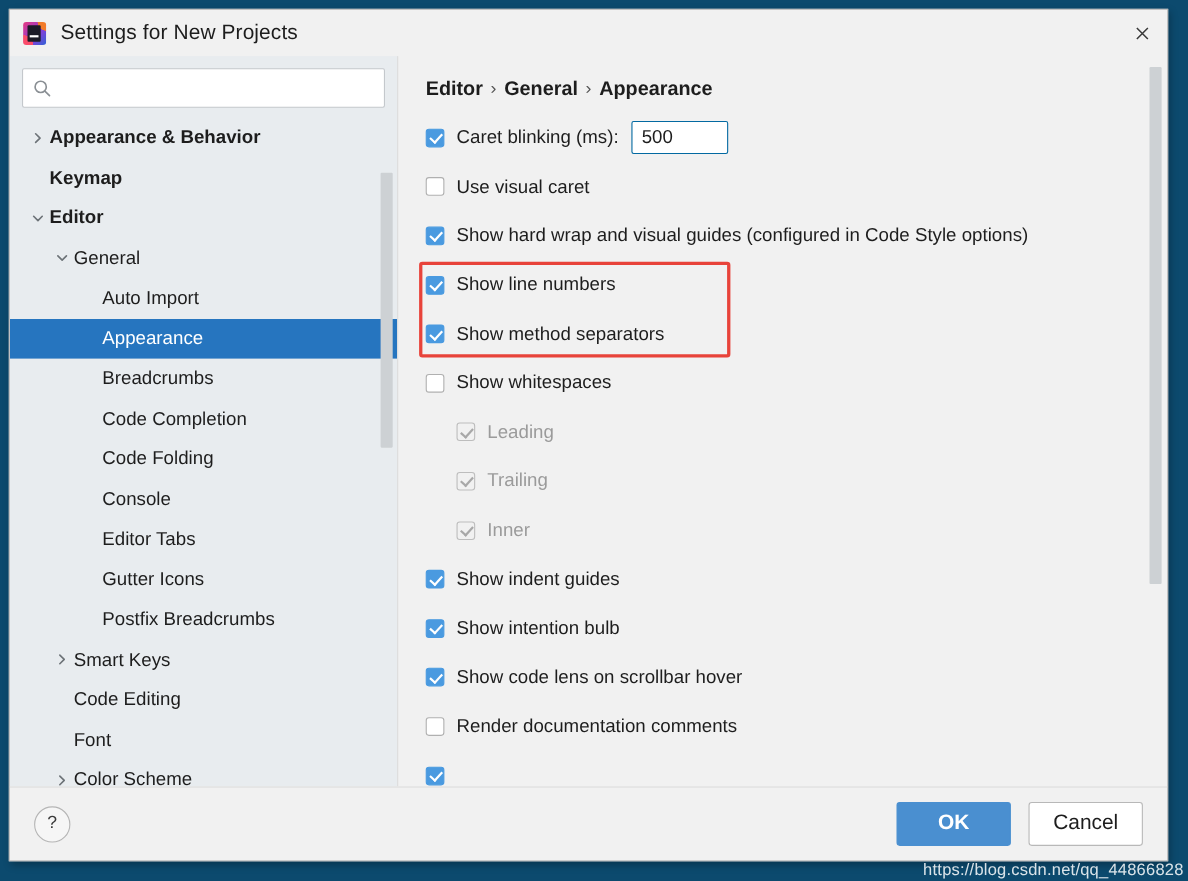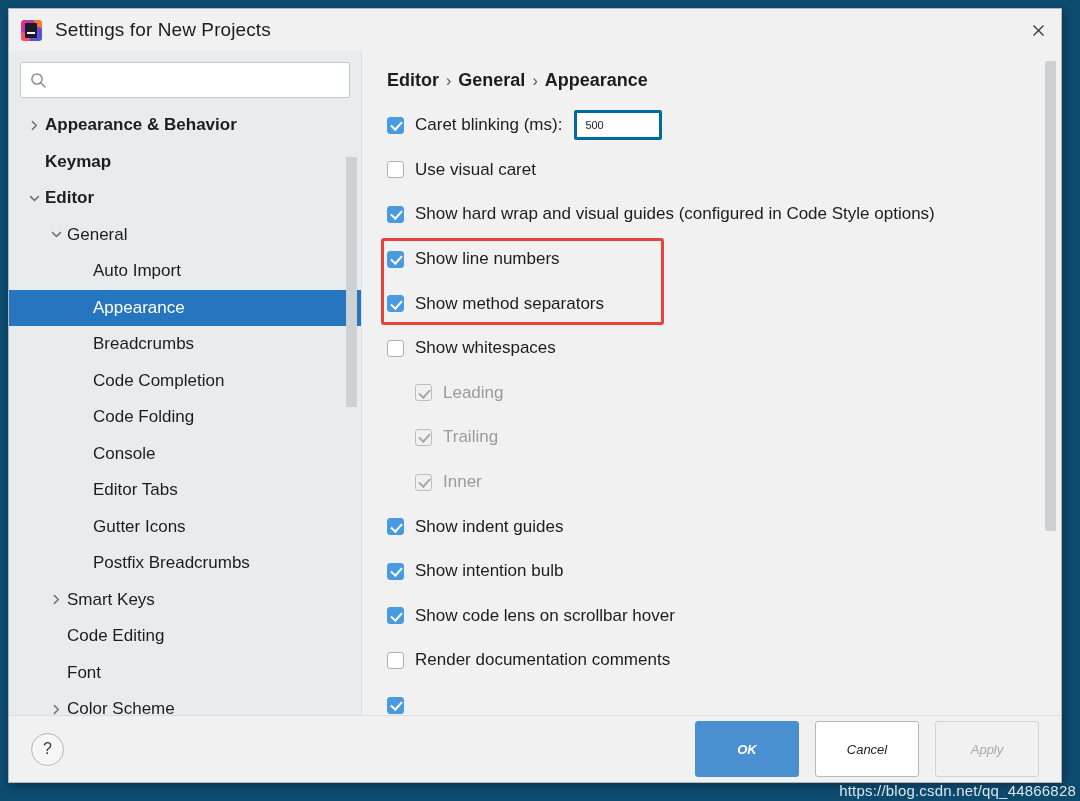"500" .num-field { border: 3px solid #0369a1 -> 1px solid #0369a1; font-size: 11px -> 17px }
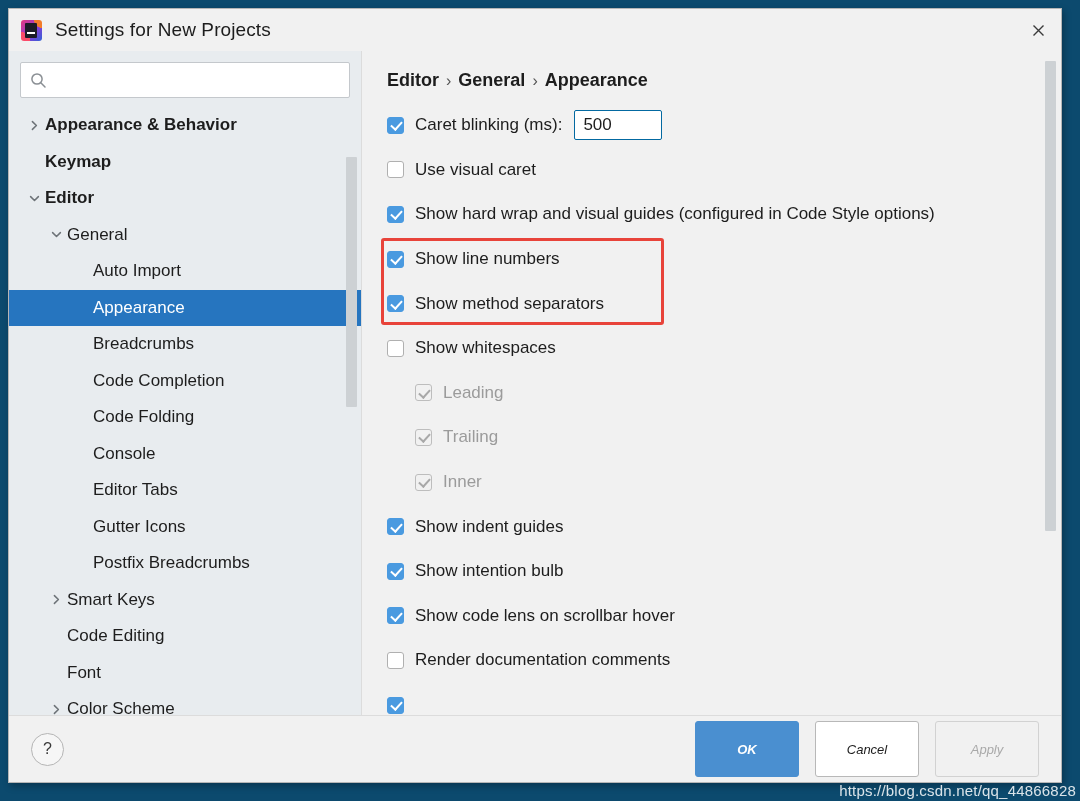"OK" .btn { font-size: 13px -> 19px; font-style: italic -> none; height: 56px -> 40px }
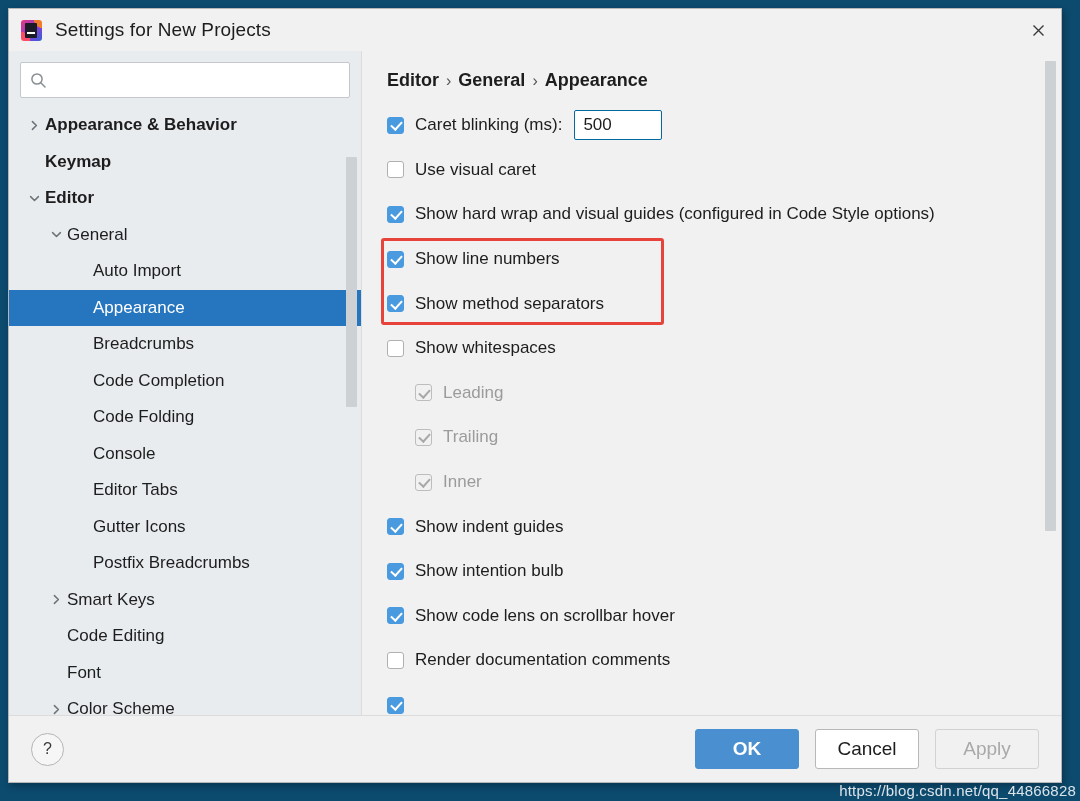"Apply" div.btn { html: <div>Apply</div> -> none }
